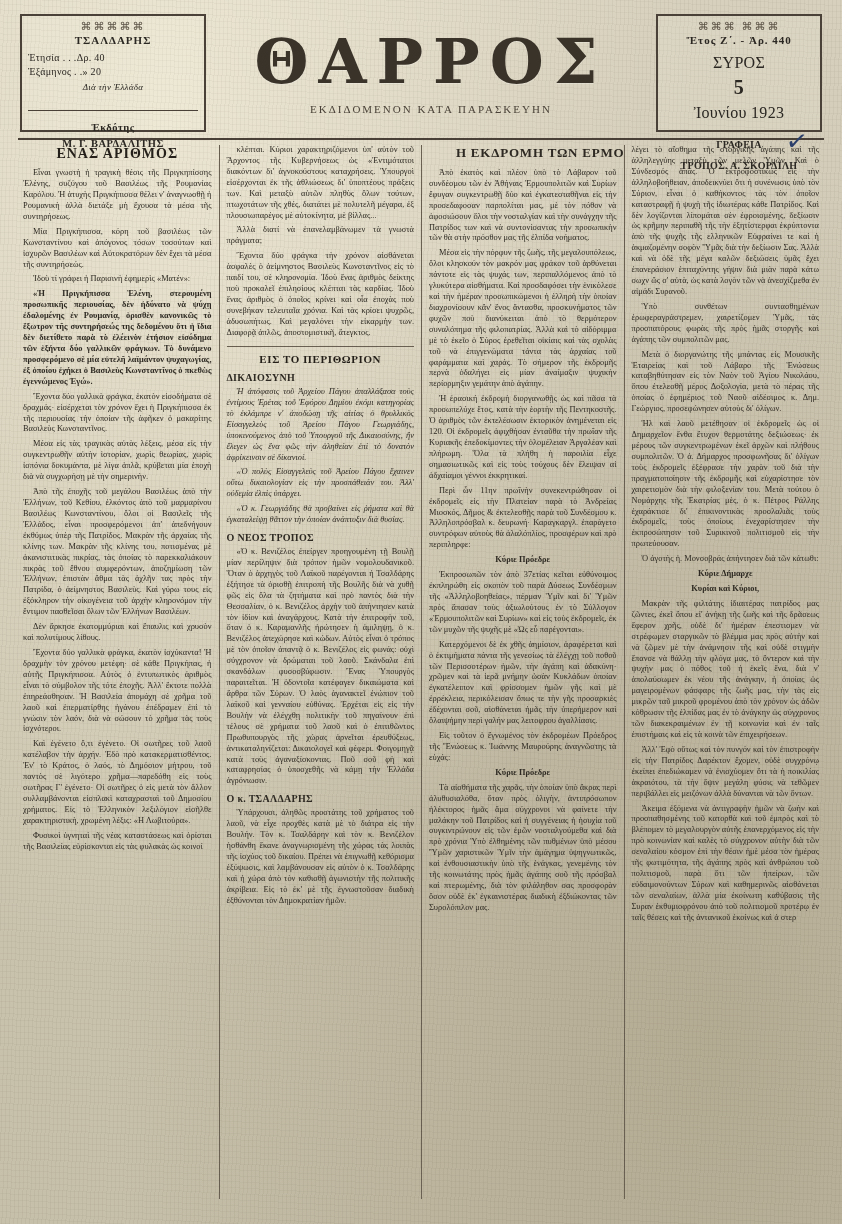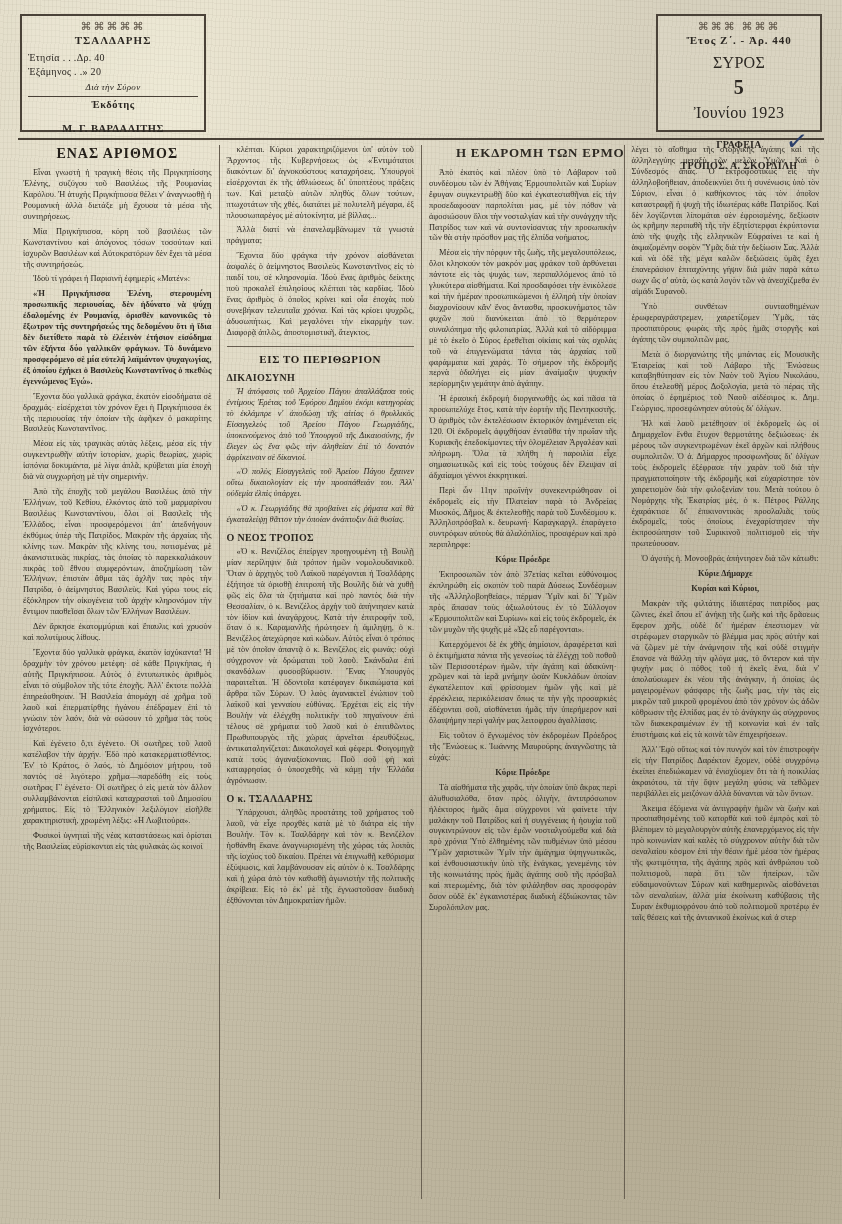"Διὰ τὴν Σύρον" div.mh-sub { text: Σύρον -> Ἑλλάδα }
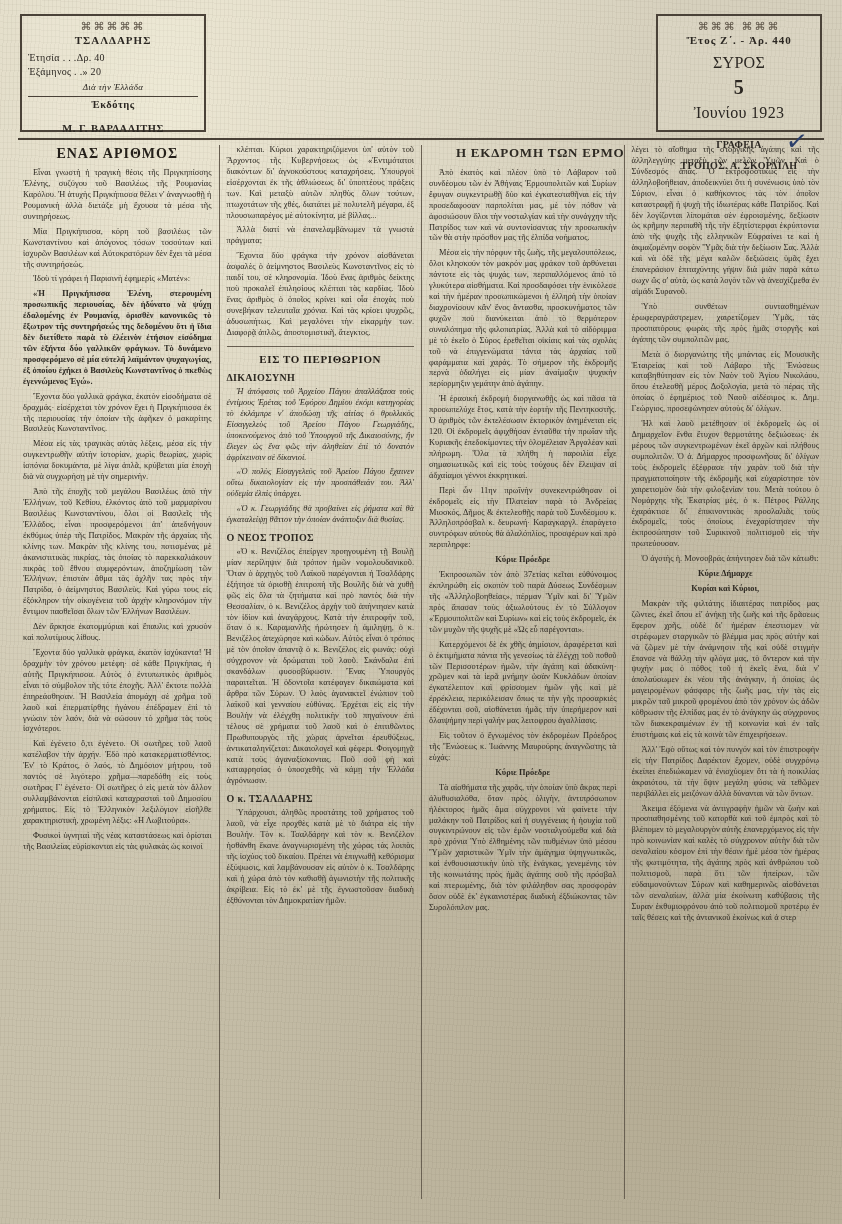"ΘΑΡΡΟΣ" div.mh-center { html: none -> <div> <div>ΘΑΡΡΟΣ</div> <div>ΕΚΔΙΔΟΜΕΝΟΝ ΚΑΤΑ ΠΑΡΑΣΚΕΥΗΝ</div> </div> }
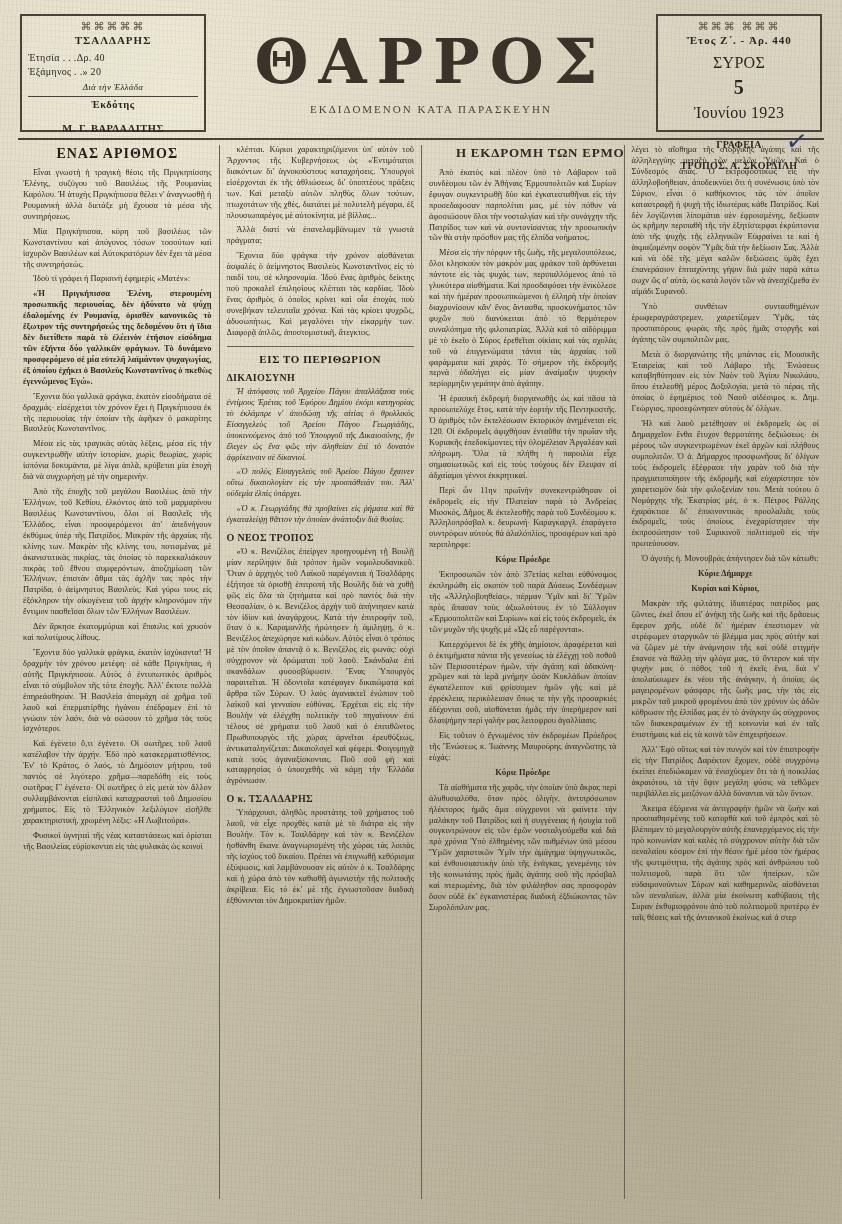"Ἐκδότης" .mh-ed { margin-top: 2px -> 16px; padding-top: 0 -> 9px }
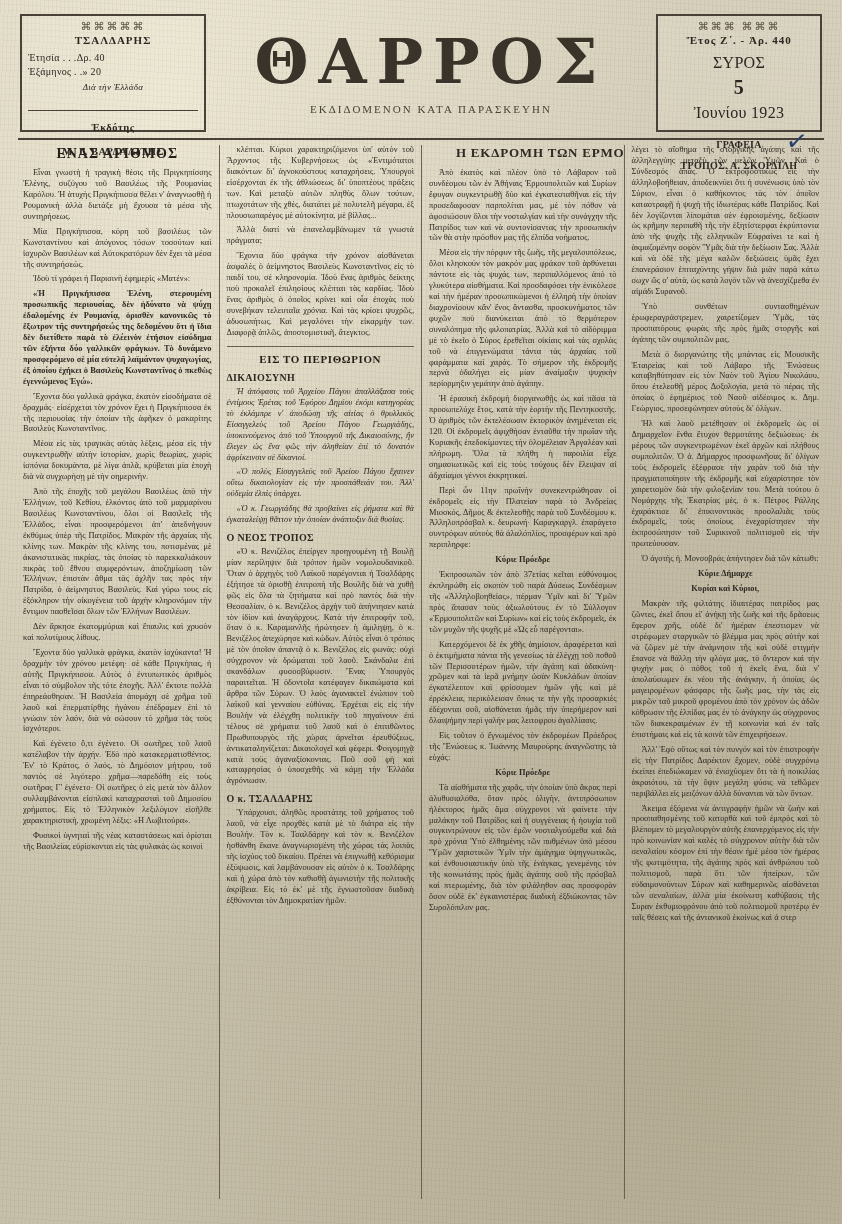"Μ. Γ. ΒΑΡΔΑΛΙΤΗΣ" div.mh-ed { margin-top: 9px -> 1px }
